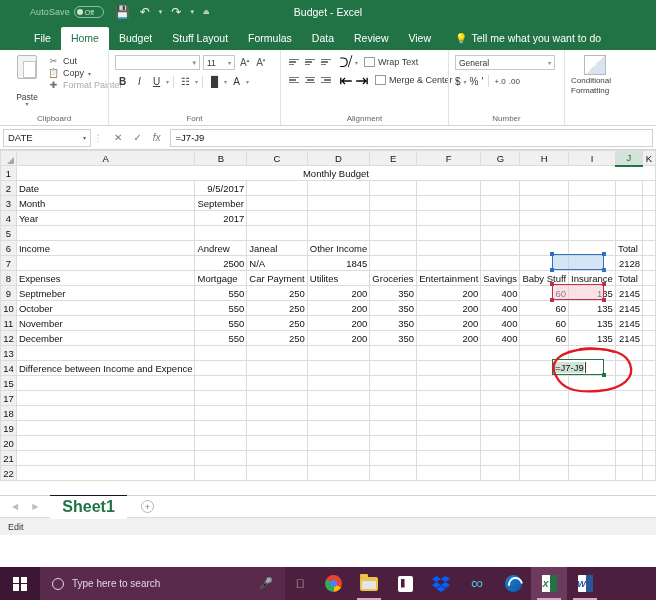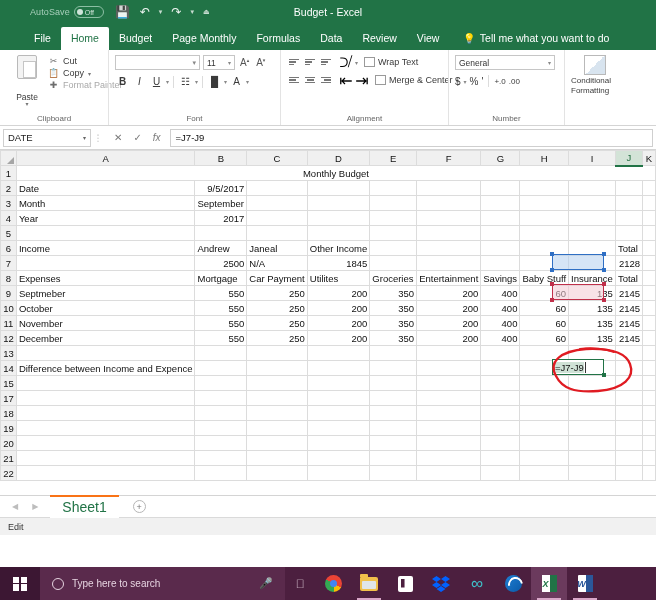"Page Monthly" div.tab { text: Page Monthly -> Stuff Layout }
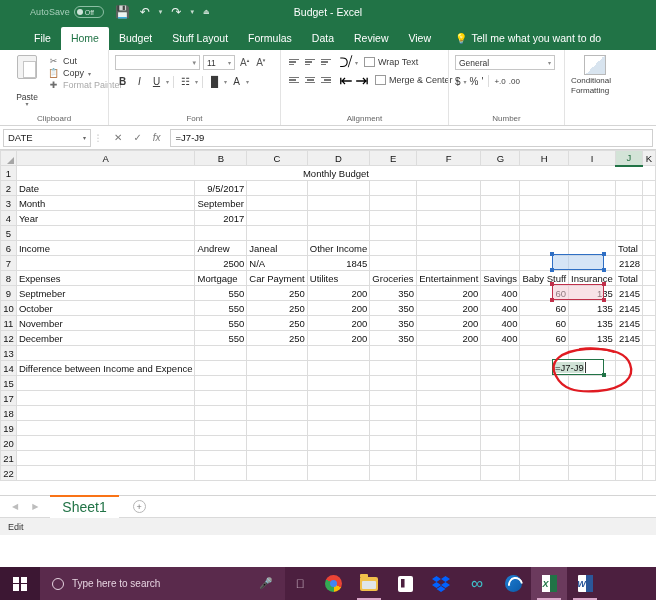"Sheet1" .sheettab { border-top: 2px solid #f97316 -> 2px solid #0f172a; font-size: 14px -> 16px; font-weight: normal -> bold }
